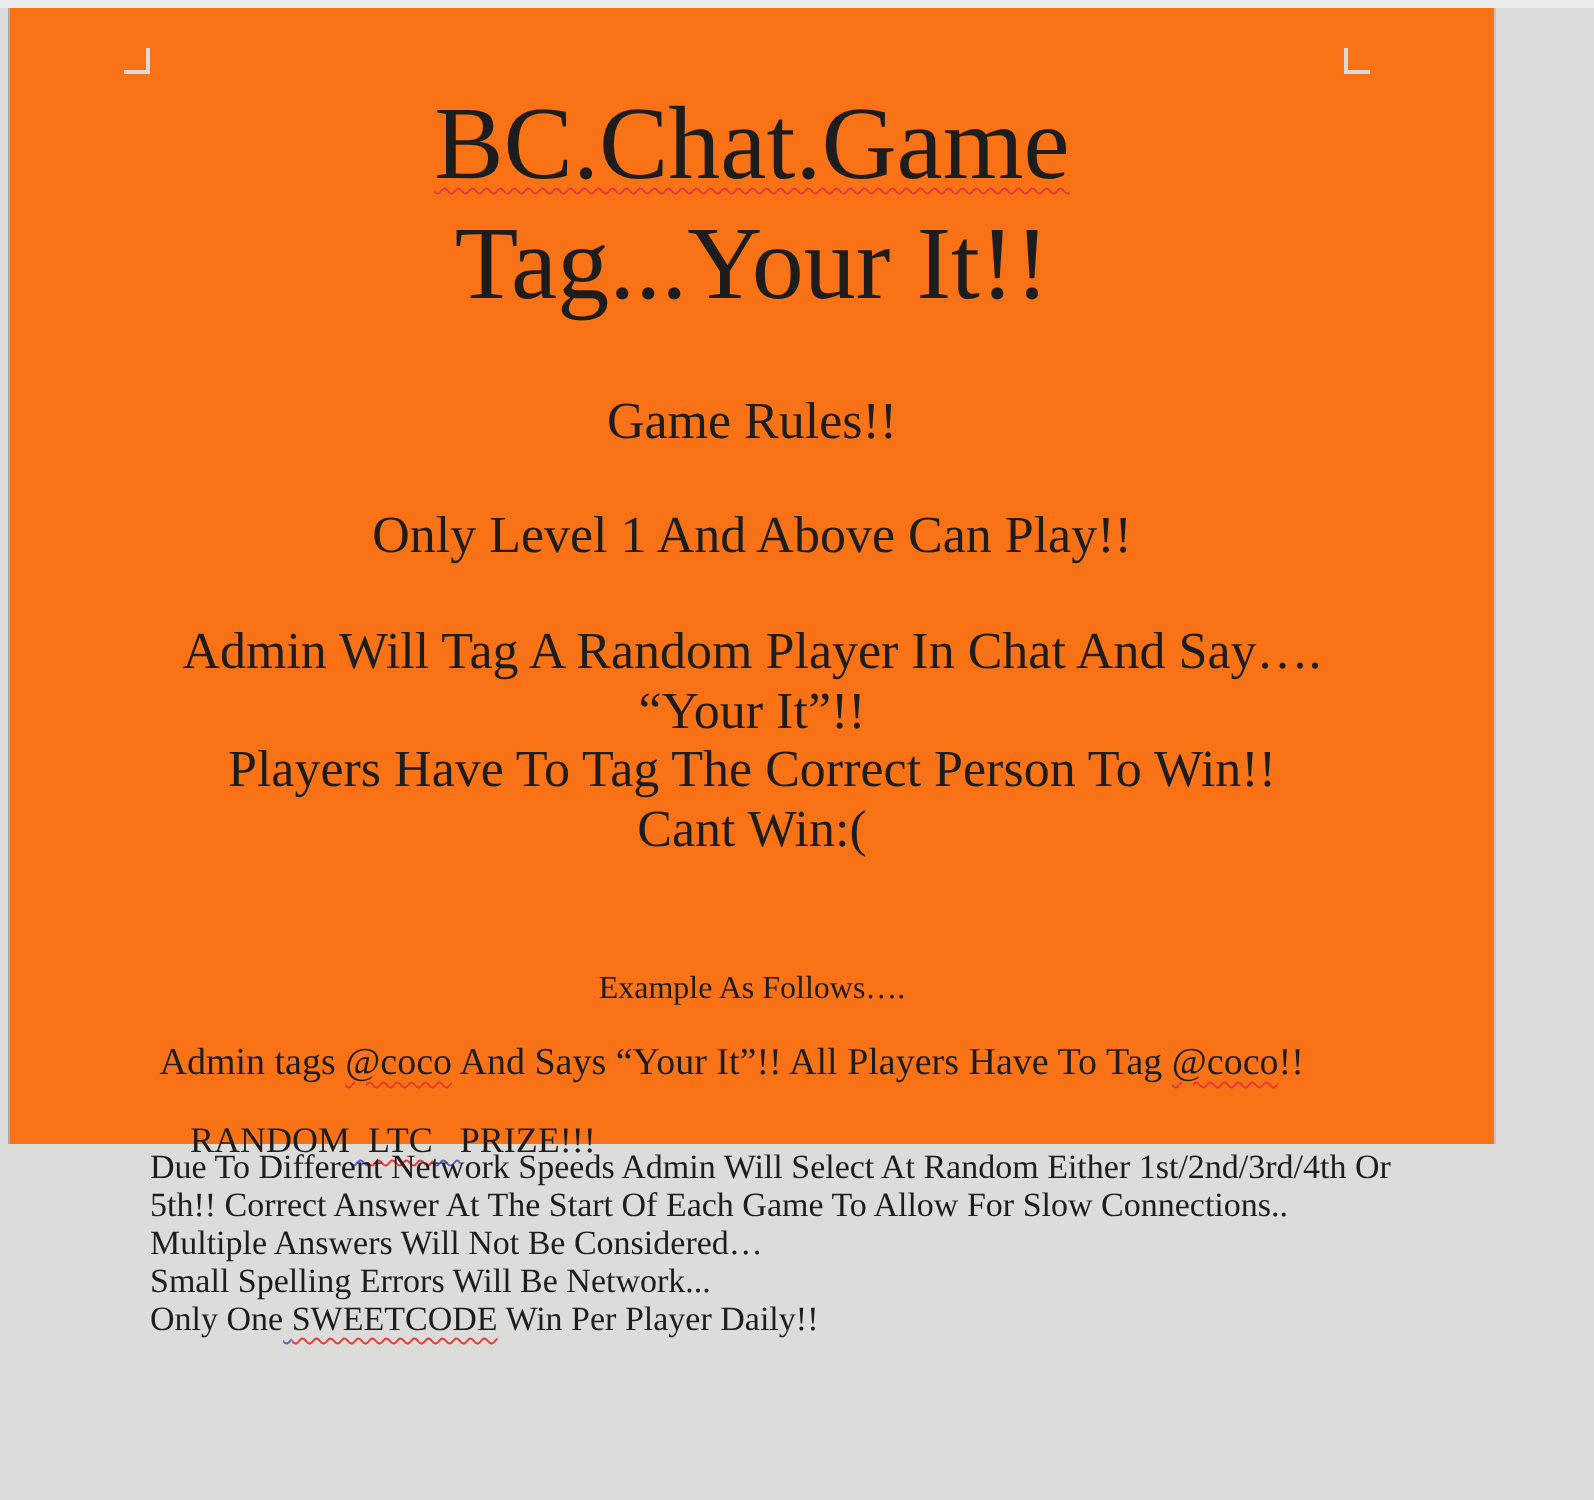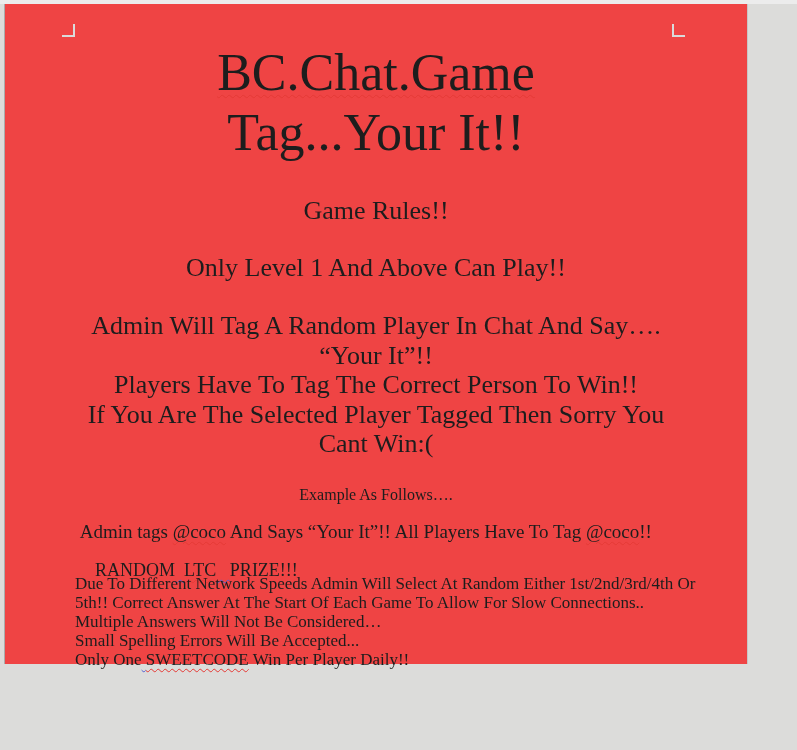"BC.Chat.Game" .page { background: #ef4444 -> #f97316; height: 660px -> 568px }
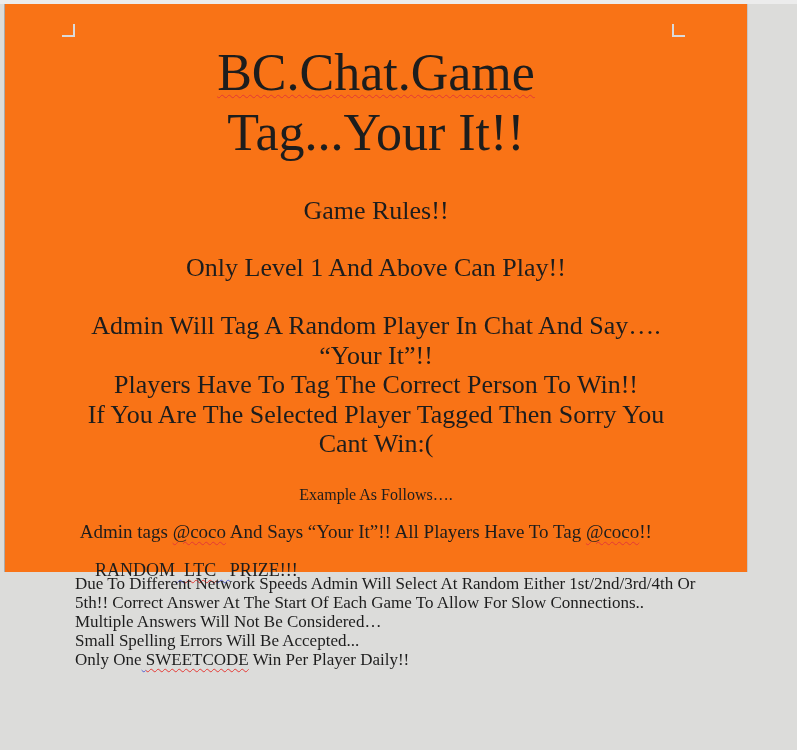"If You Are The Selected" div { html: <div>If You Are The Selected Player Tagged Then Sorry You</div> -> none }
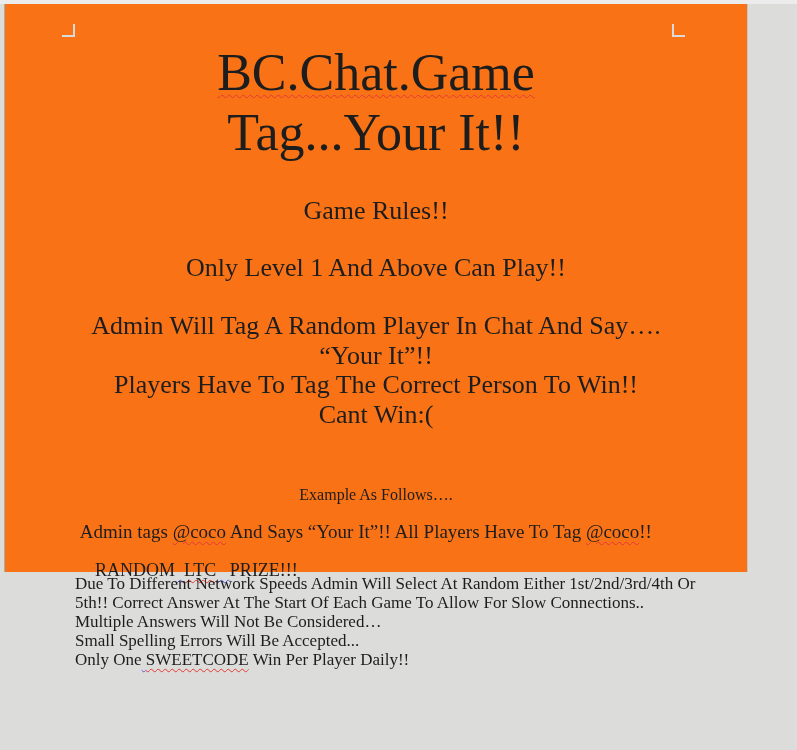"Small Spelling Errors Will Be" div { text: Accepted -> Network }
